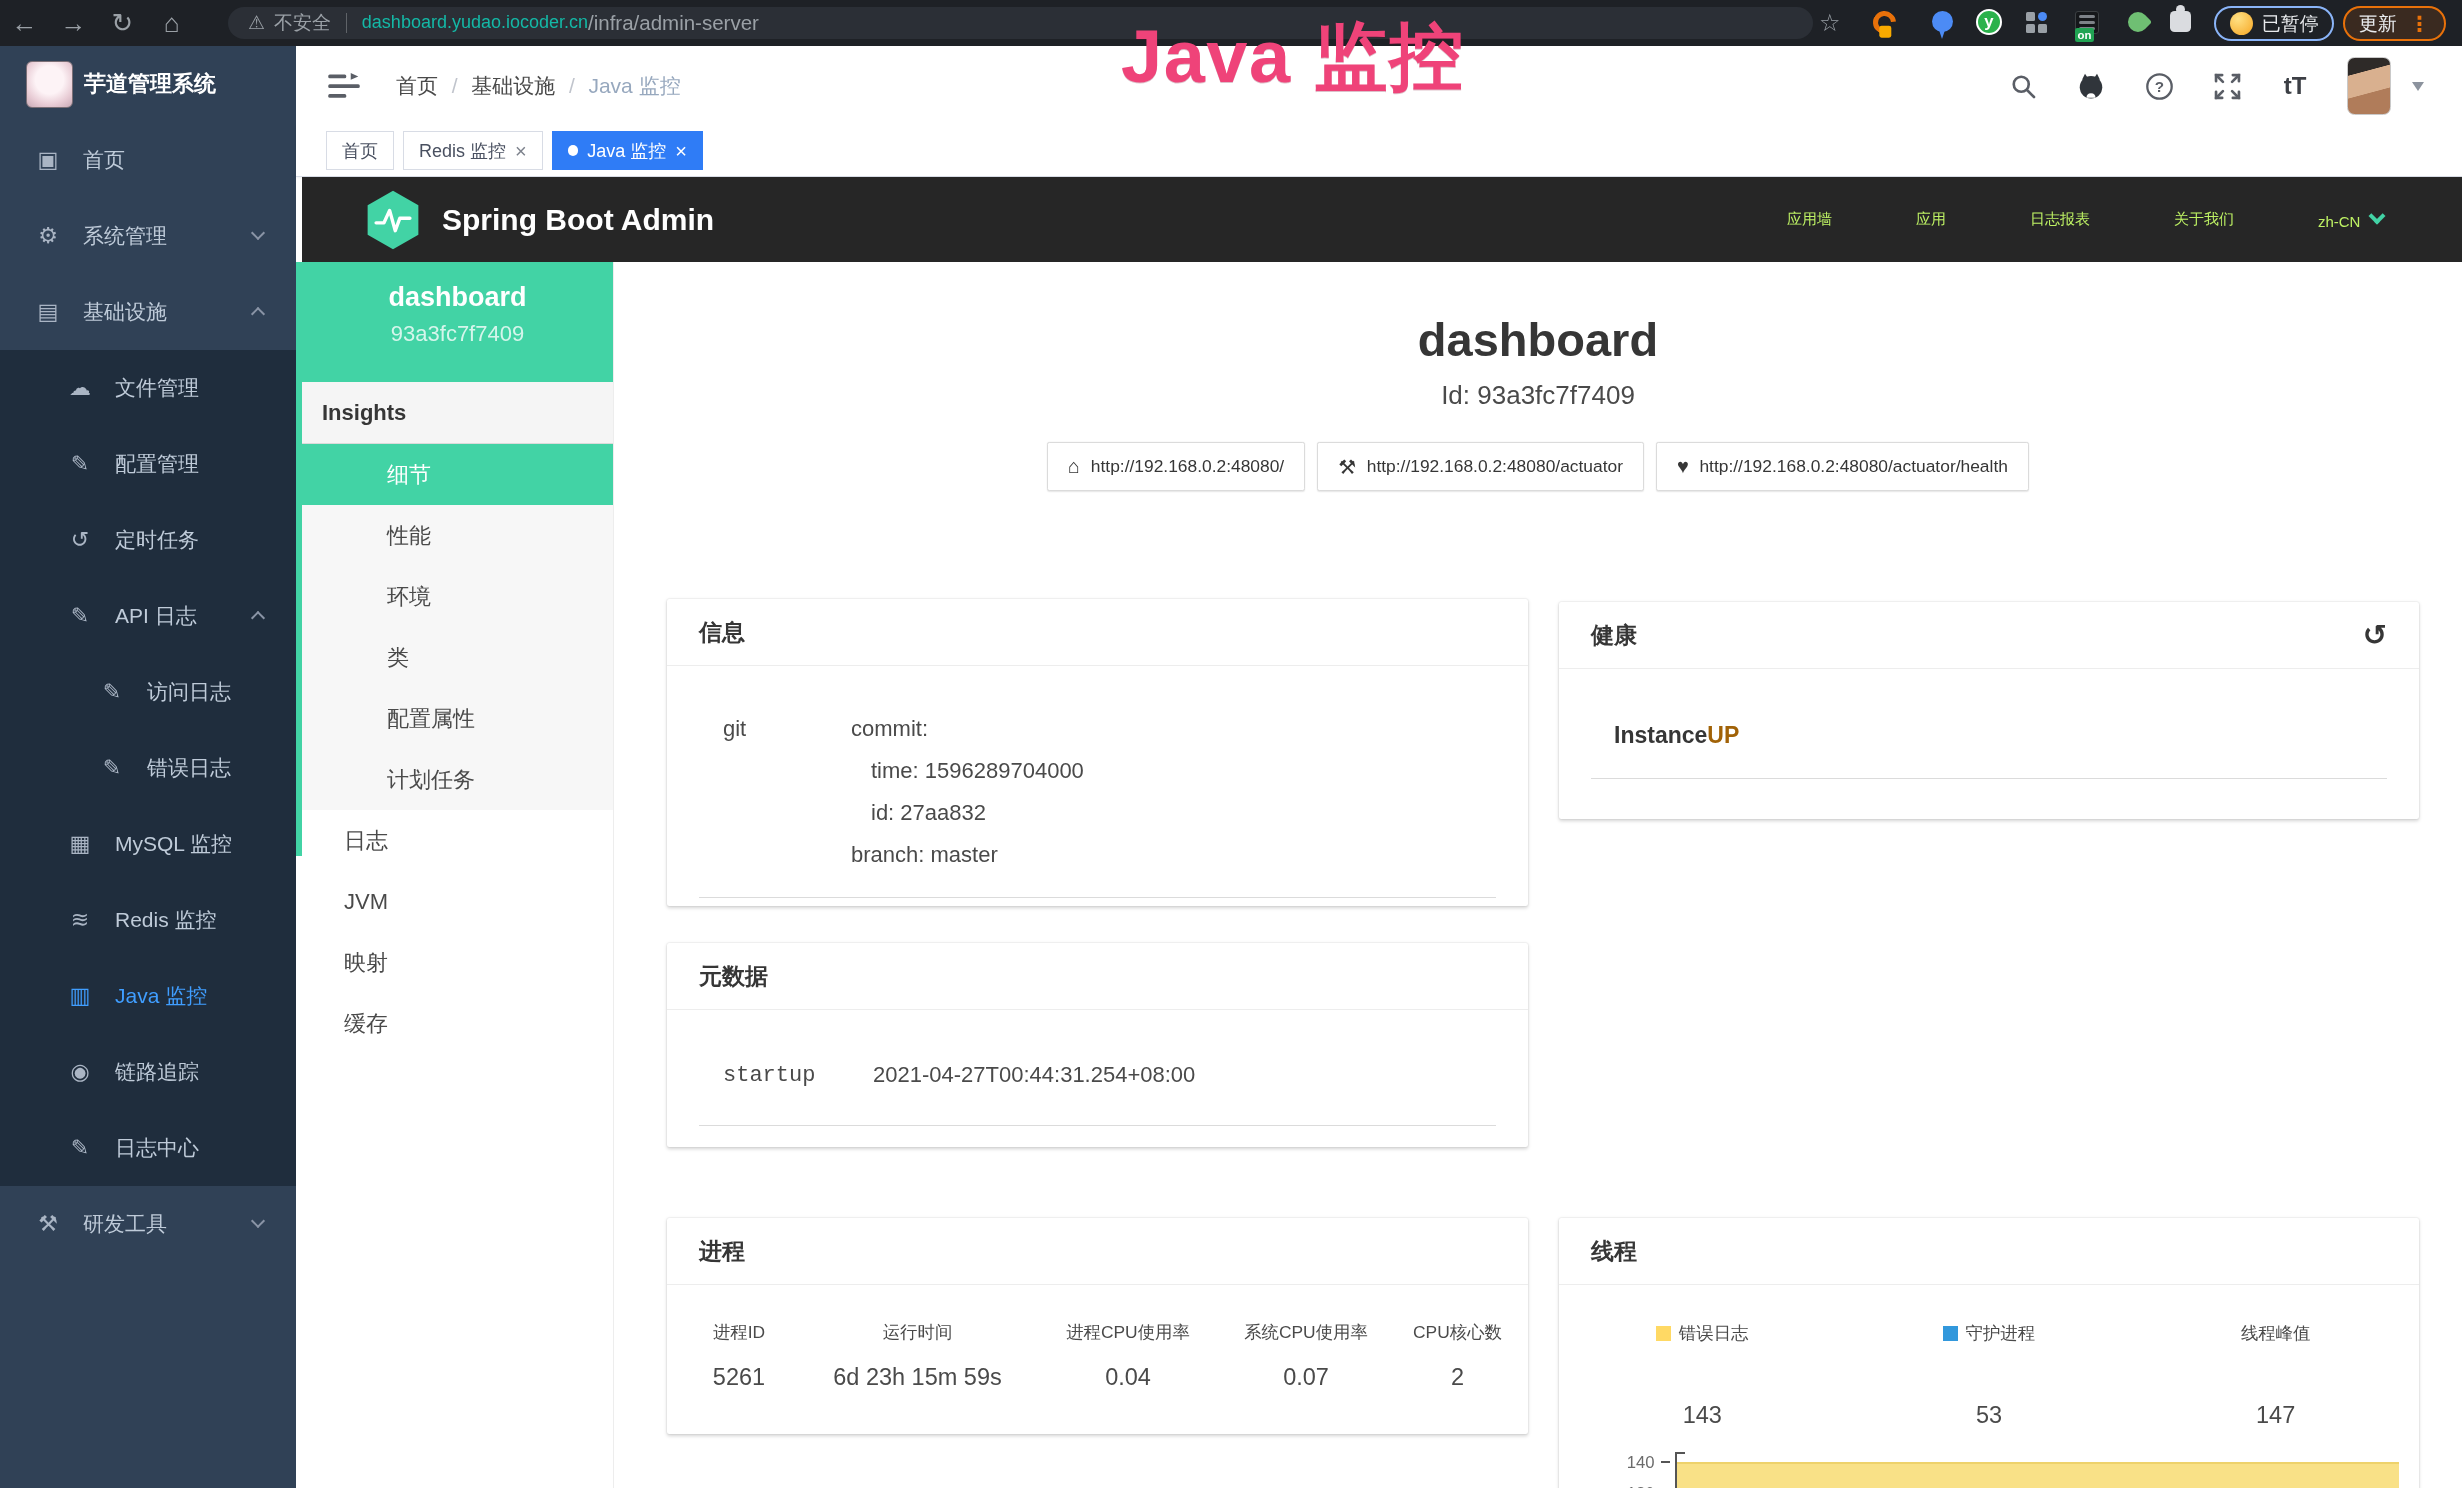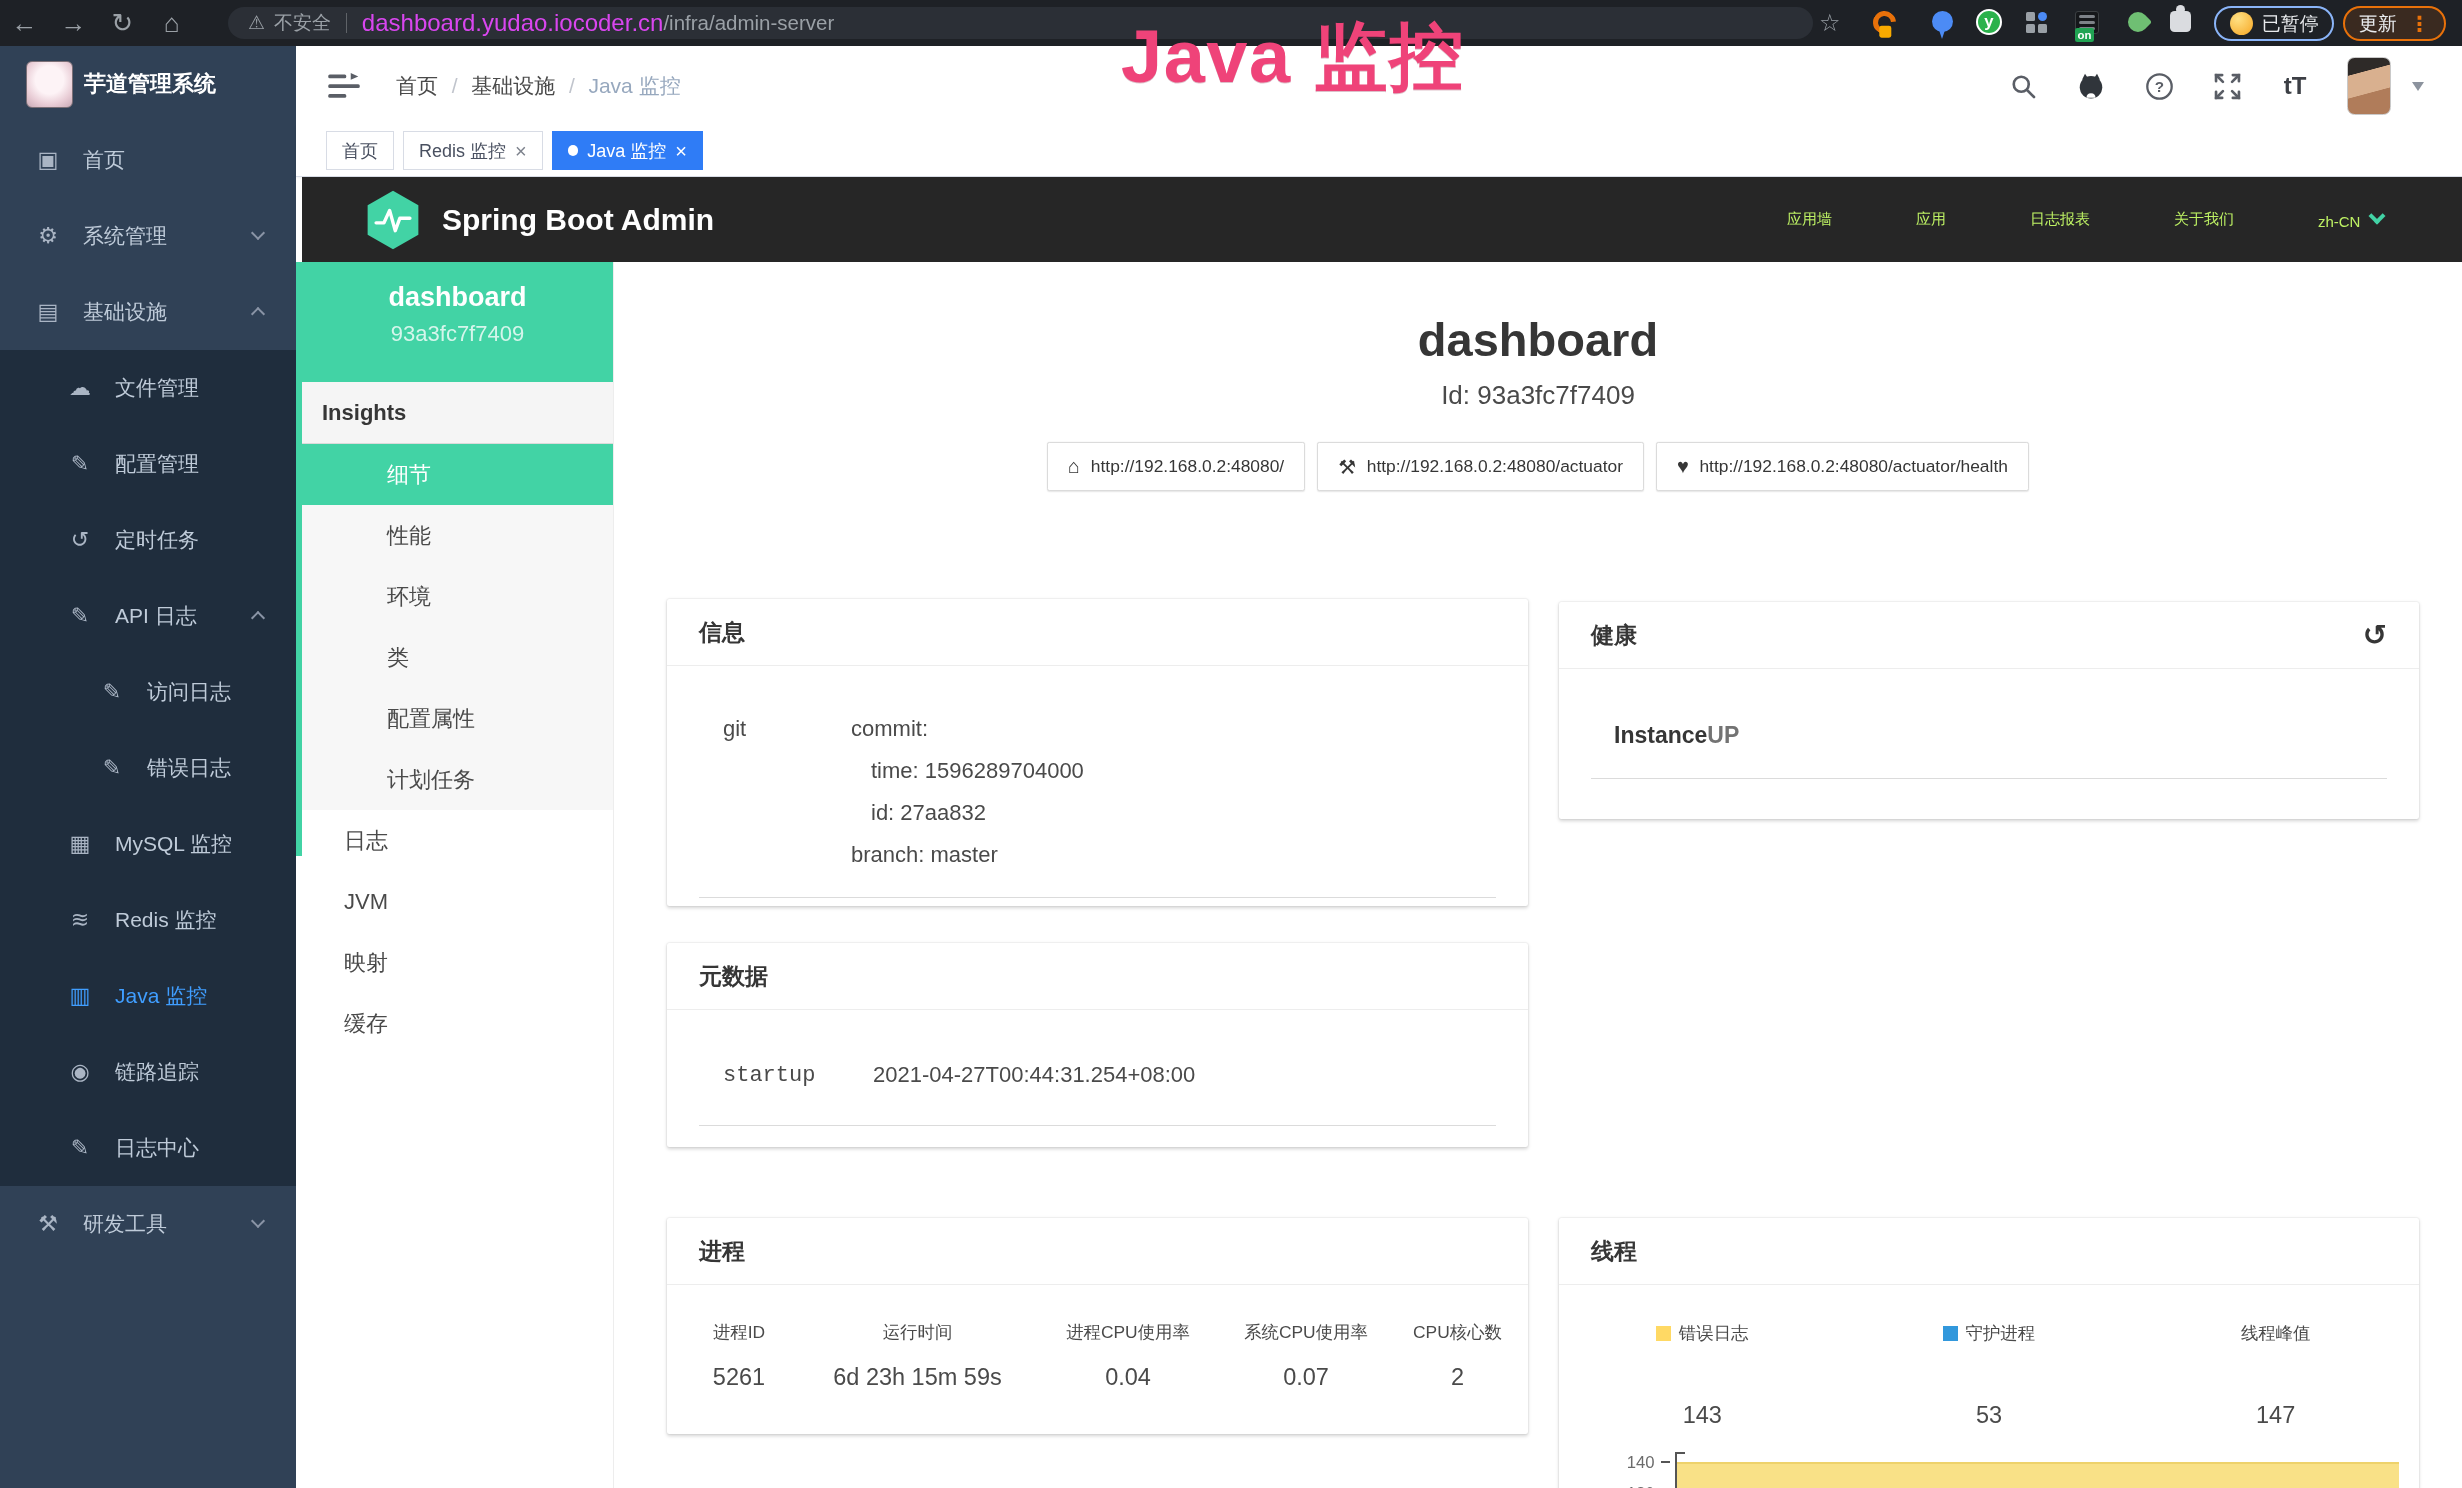"dashboard.yudao.iocoder.cn" .omni-host { color: #d946ef -> #14b8a6; font-size: 24px -> 18px }
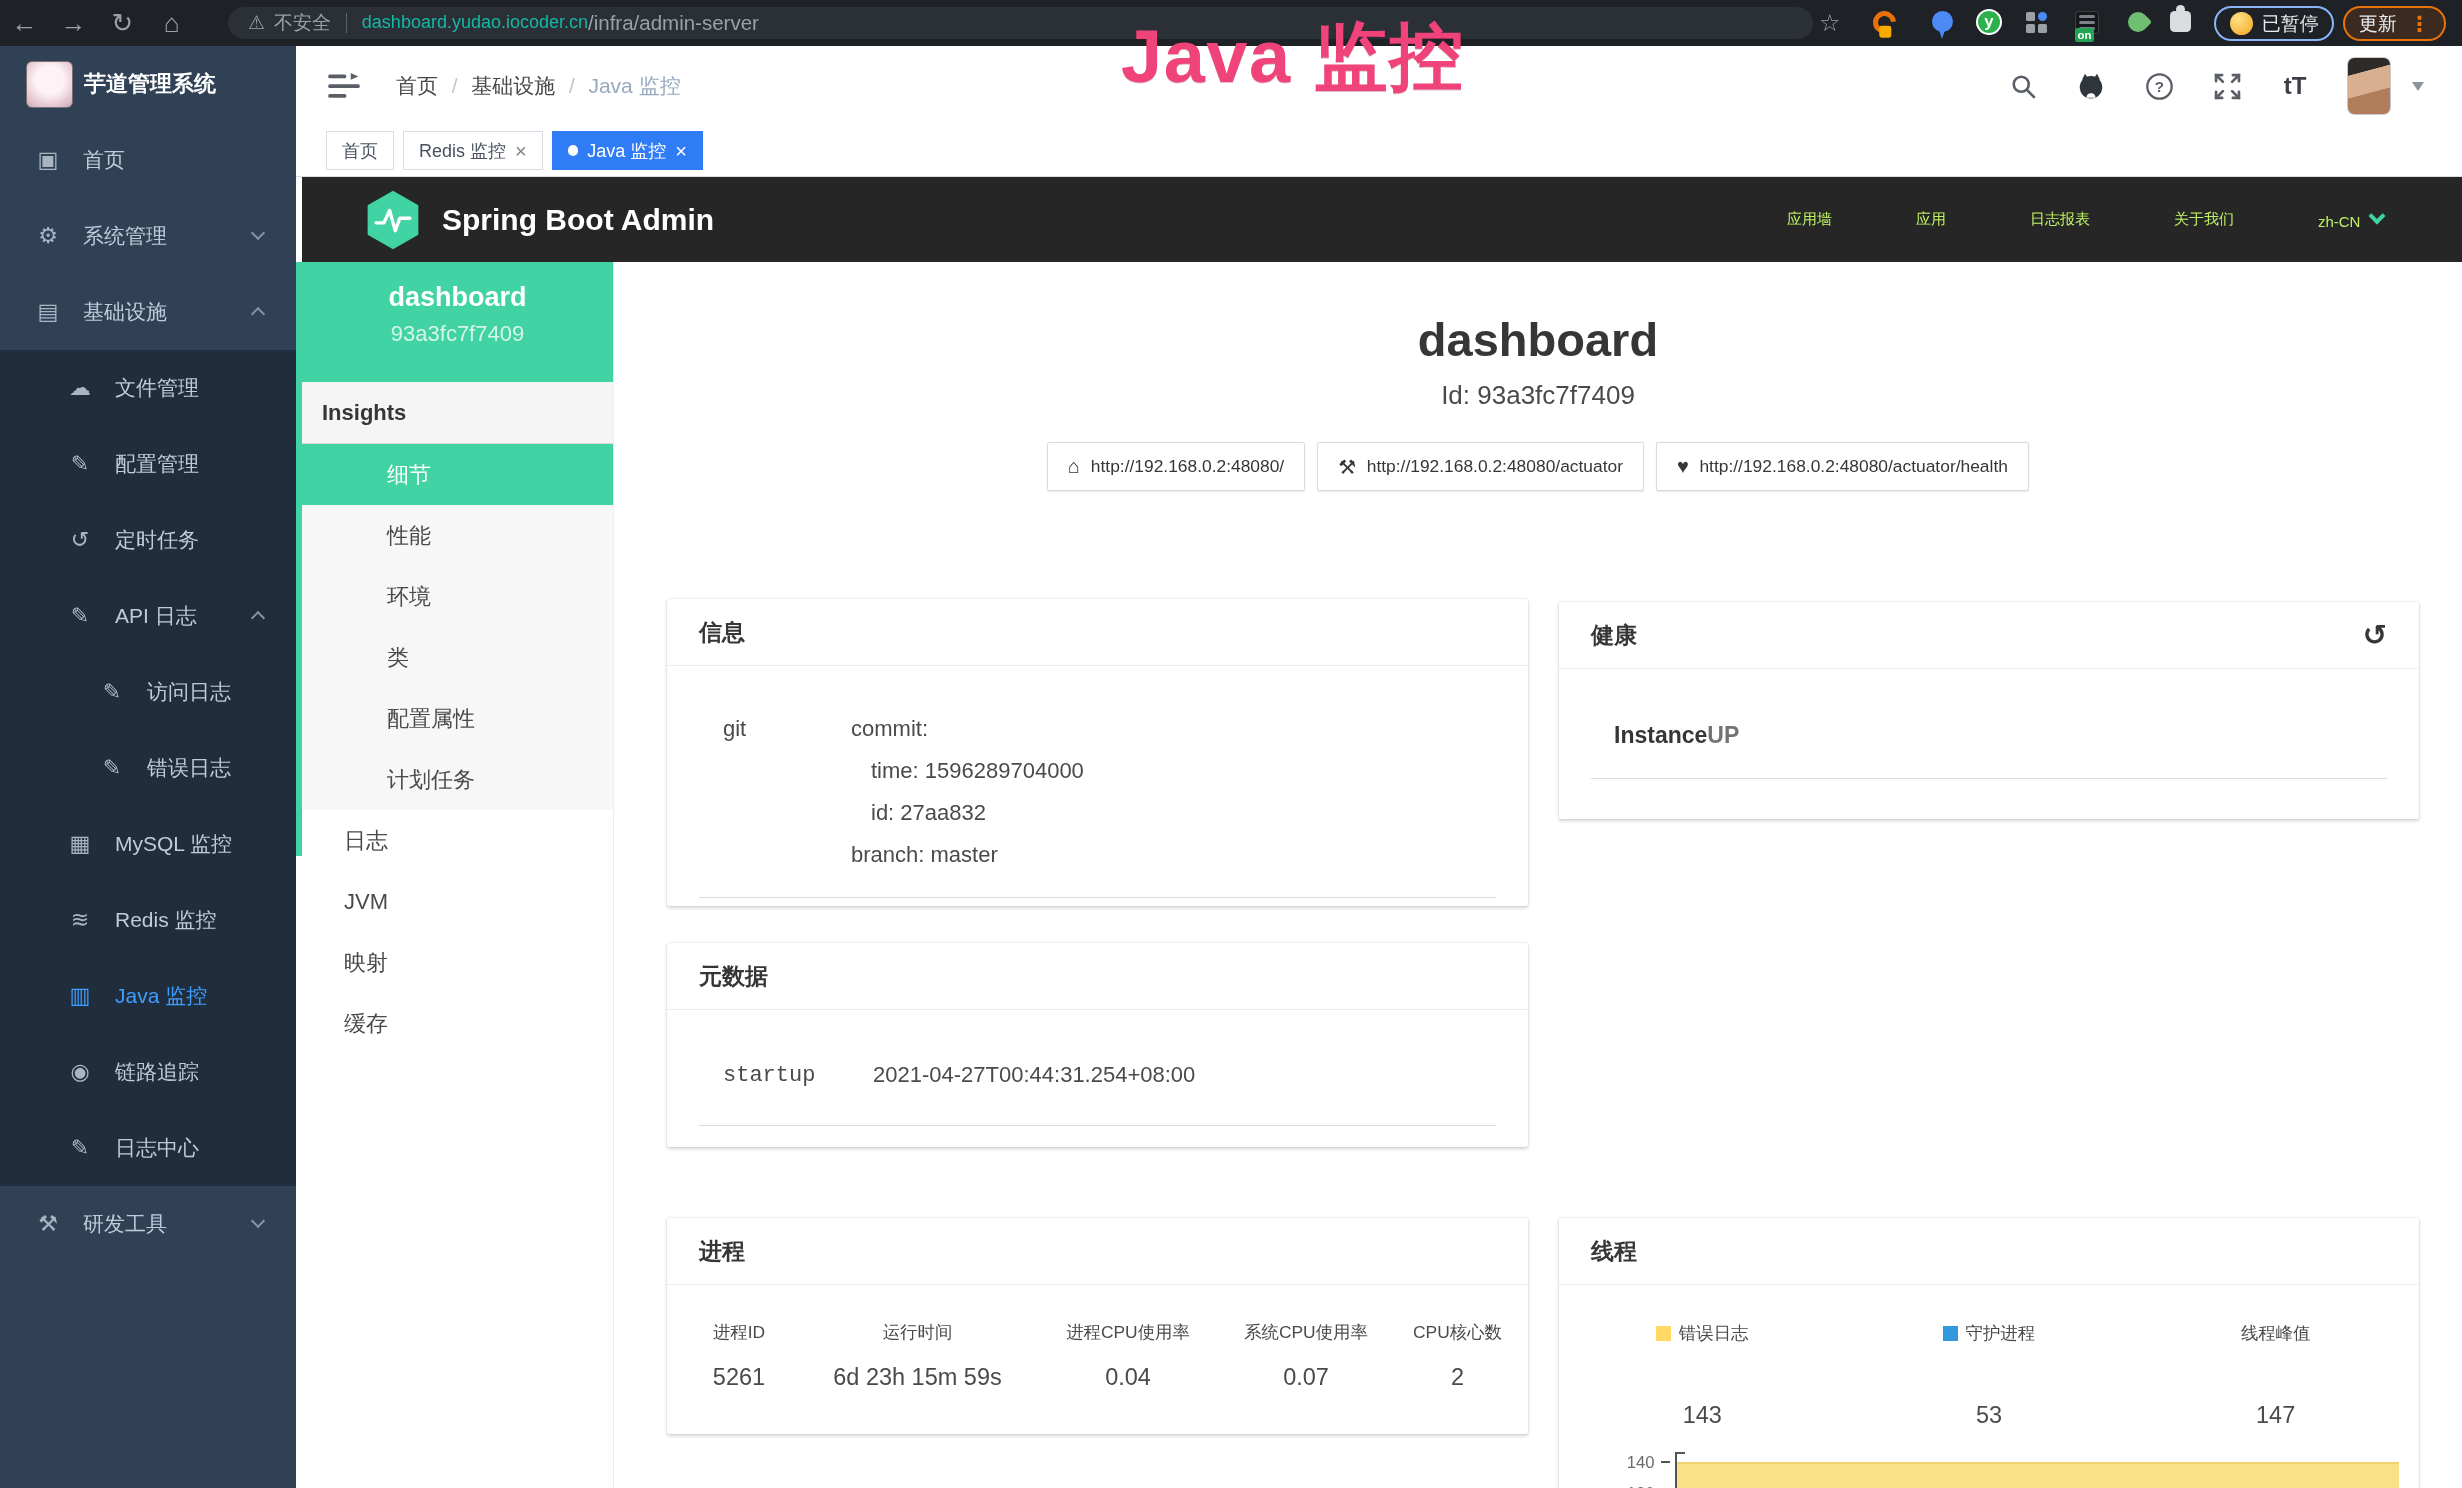"UP" .hrow .hv { color: #737373 -> #a16207 }
